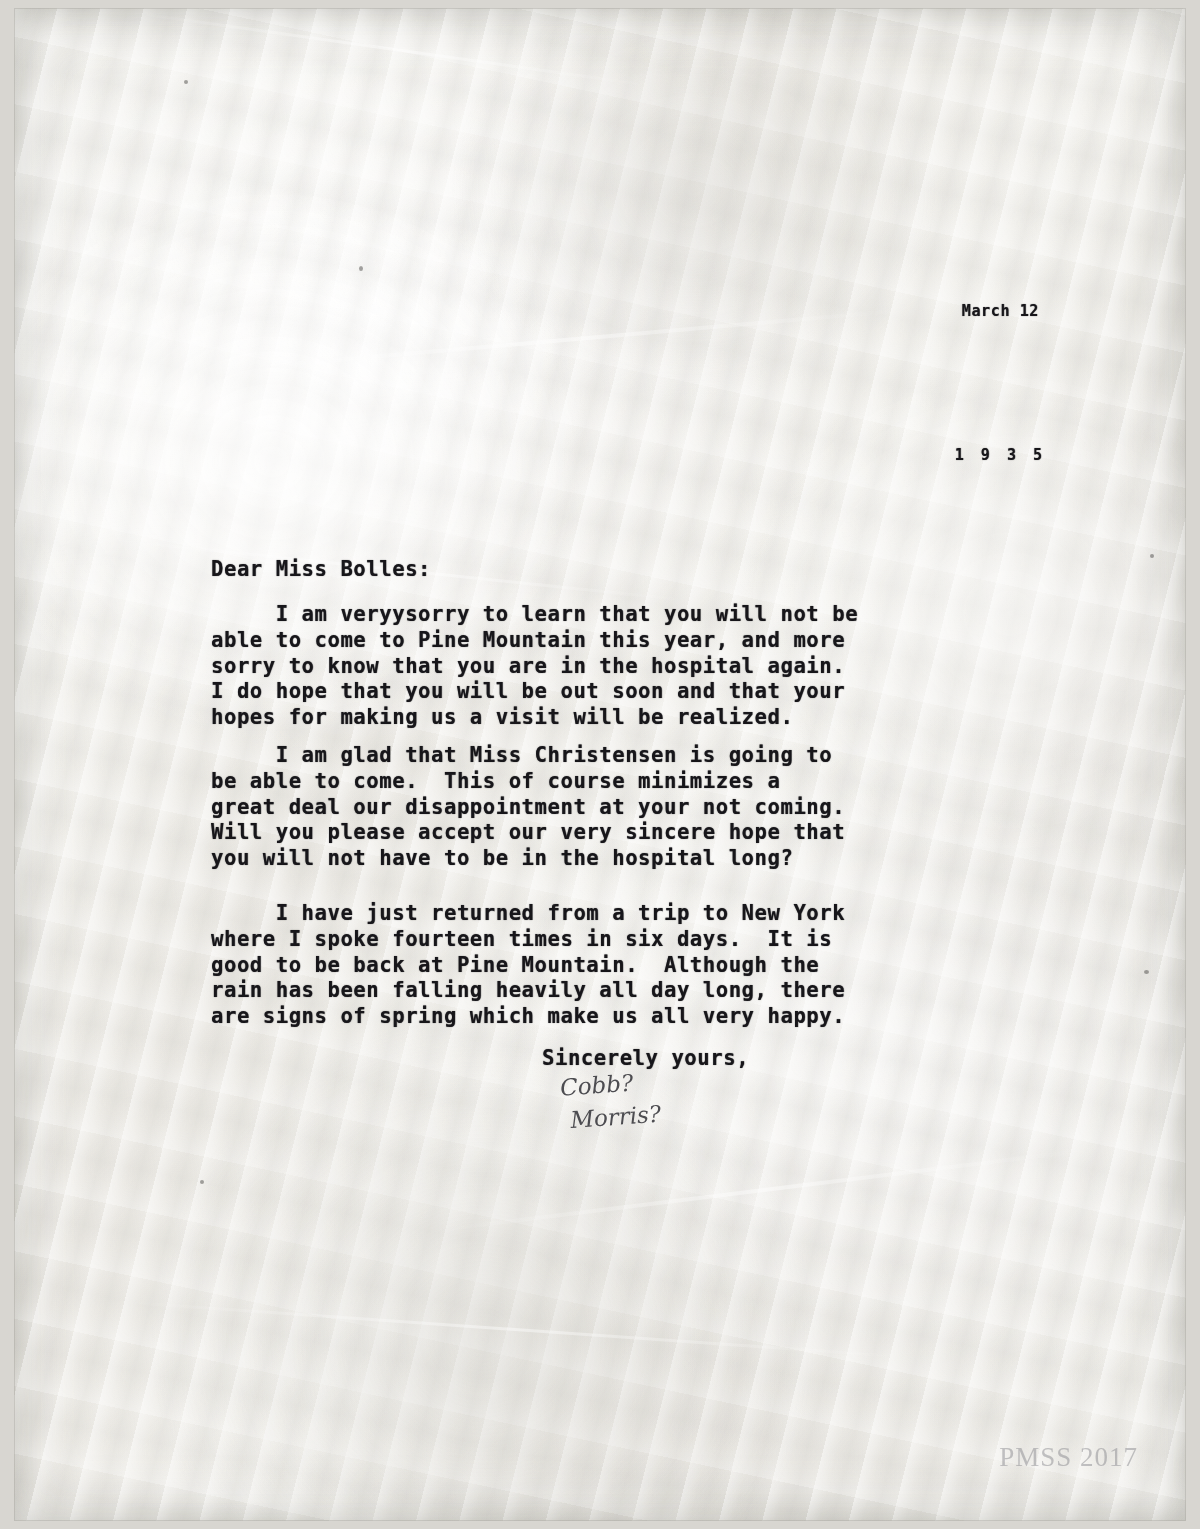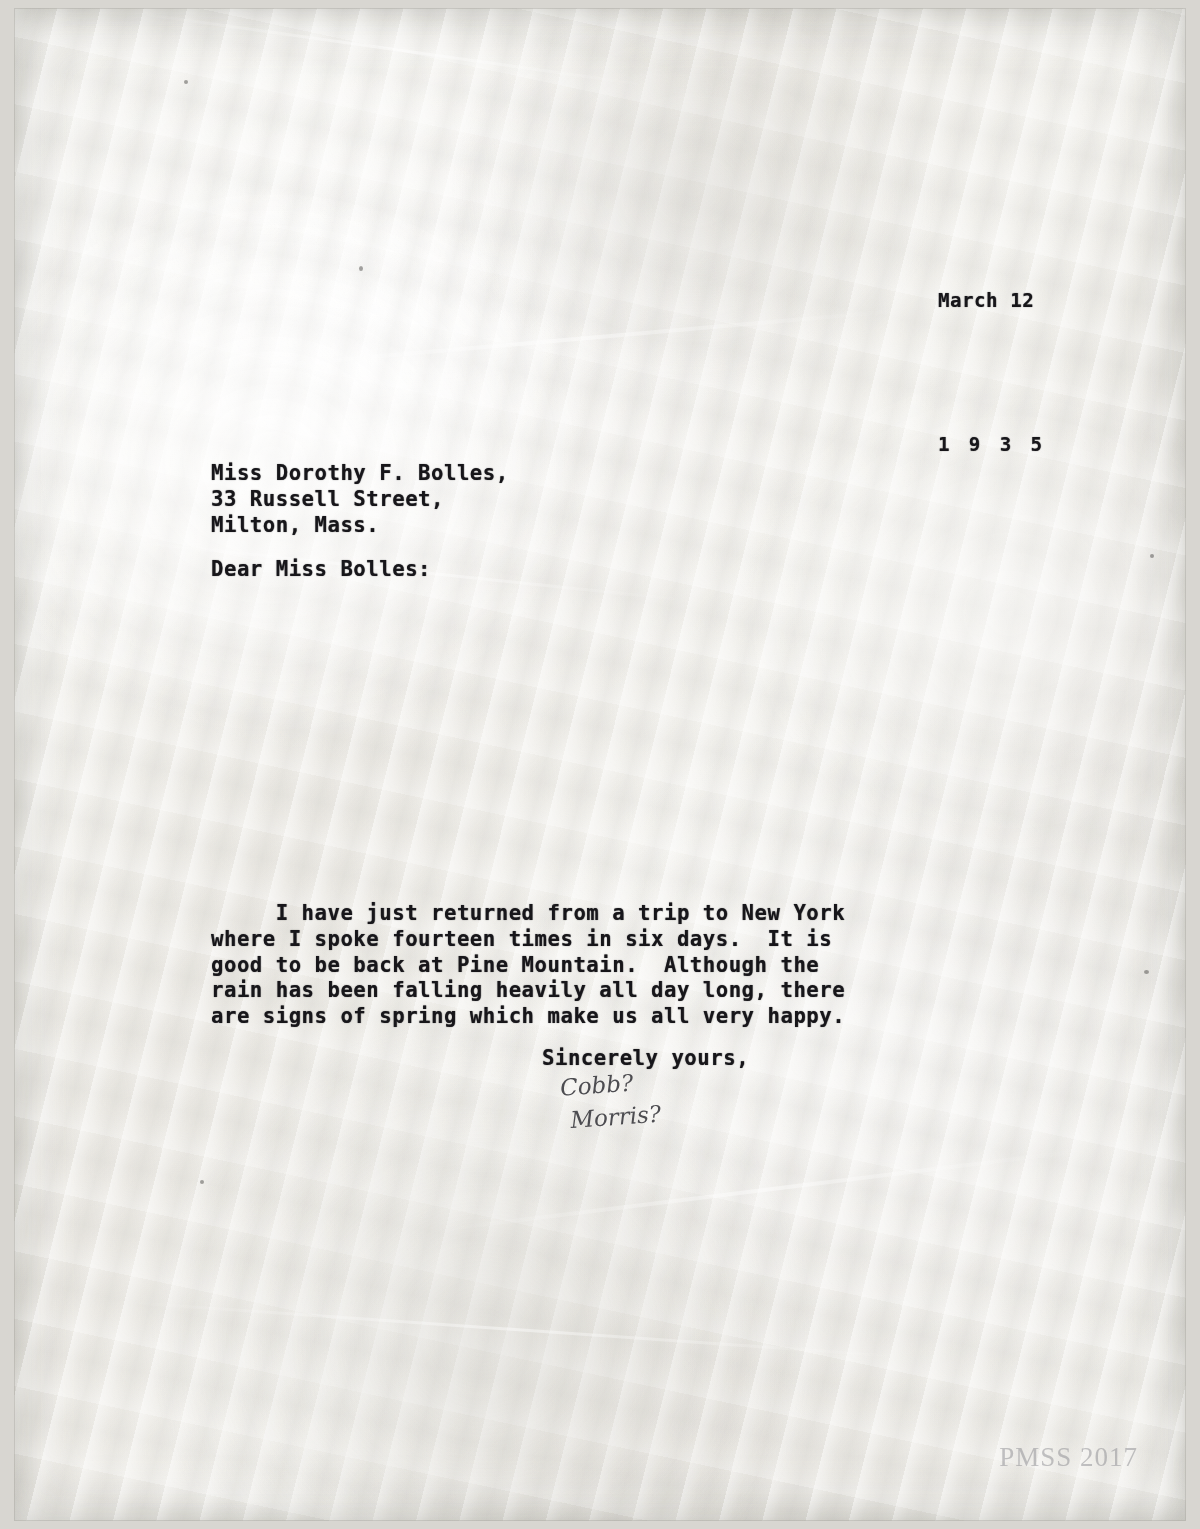"March 12" #date-block { font-size: 19px -> 15px; text-align: left -> center; top: 172px -> 183px }
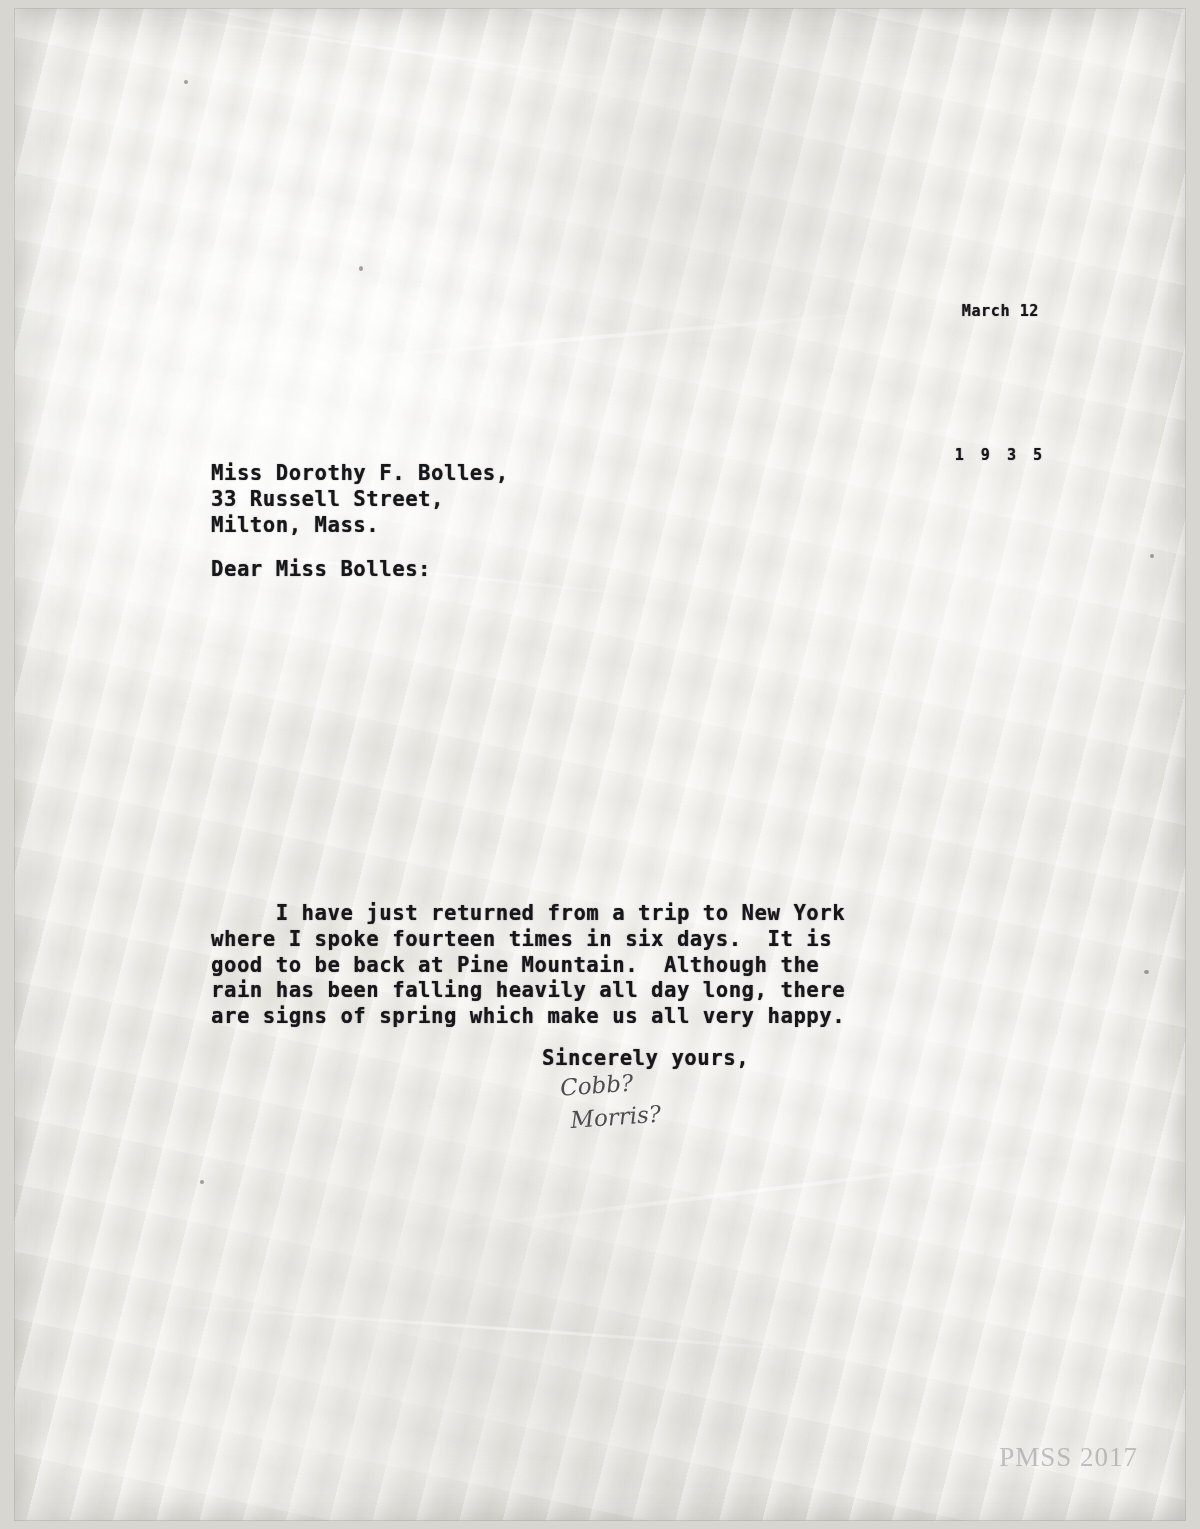"Miss Dorothy F. Bolles," div.typed { html: <div>Miss Dorothy F. Bolles, 33 Russell Street, Milton, Mass.</div> -> none }
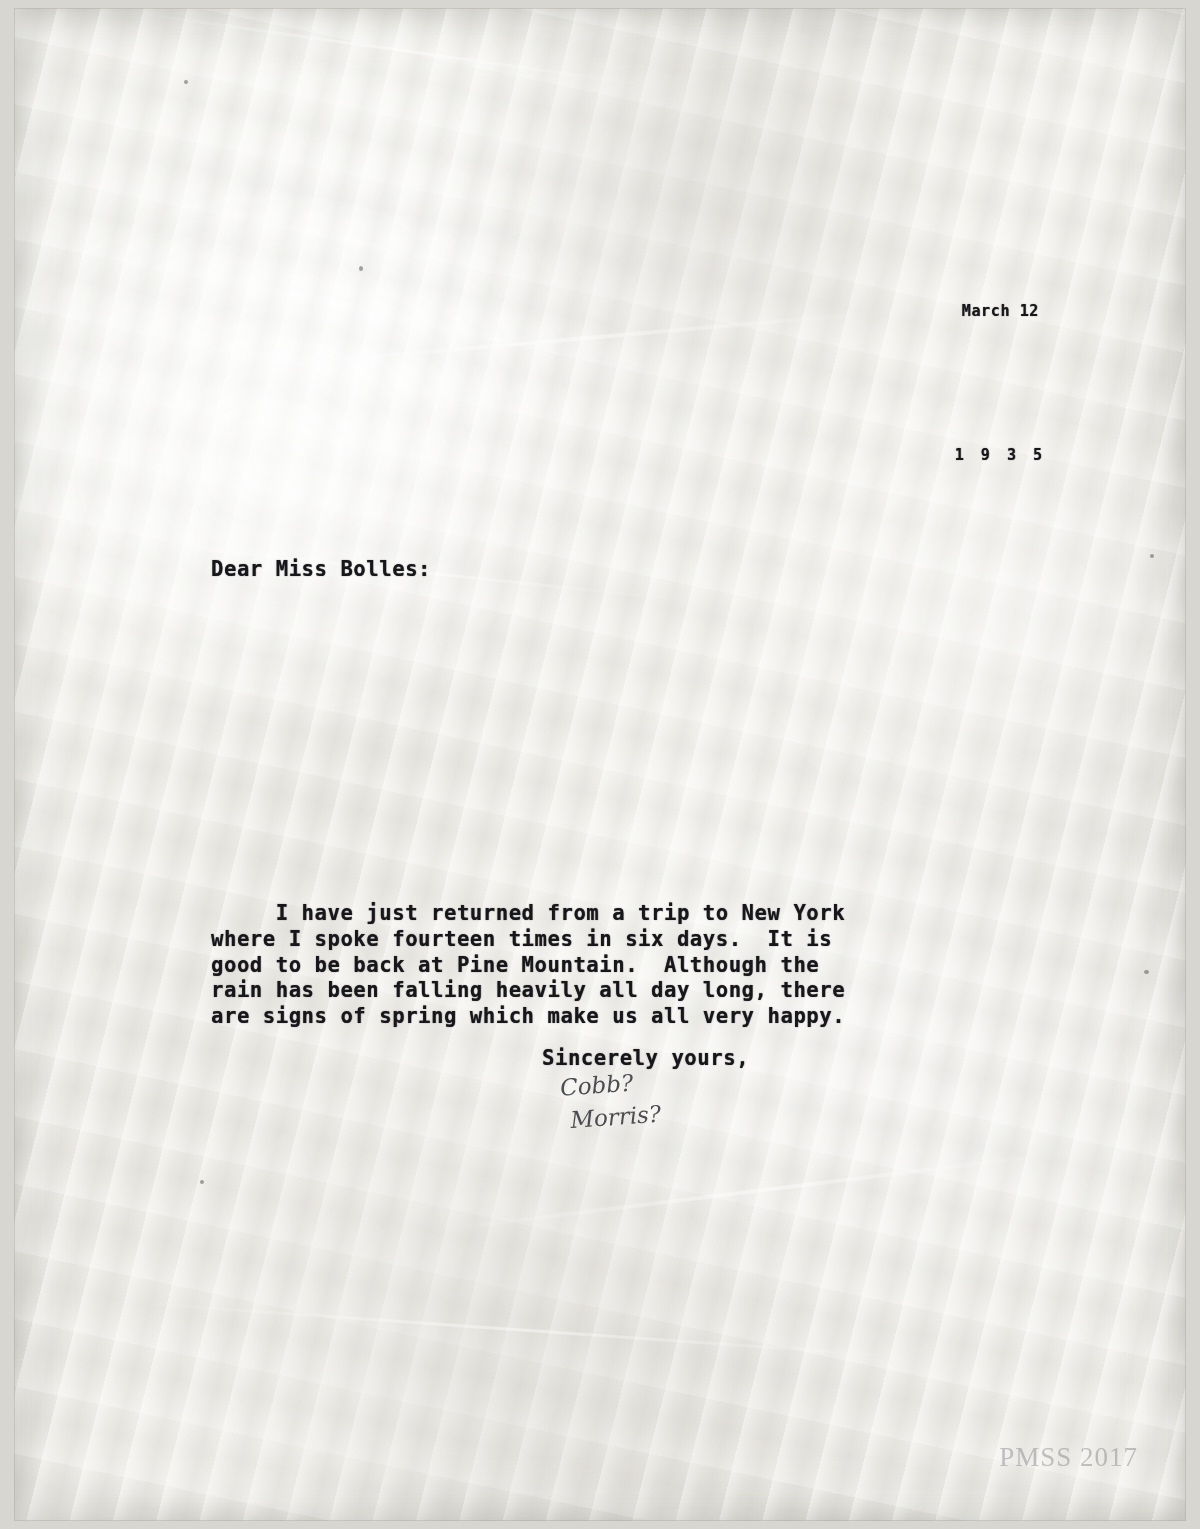"I am veryysorry to learn" div.typed { html: none -> <div> I am veryysorry to learn that you will not be able to come to Pine Mountain this year, and more sorry to know that you are in the hospital again. I do hope that you will be out soon and that your hopes for making us a visit will be realized.</div> }
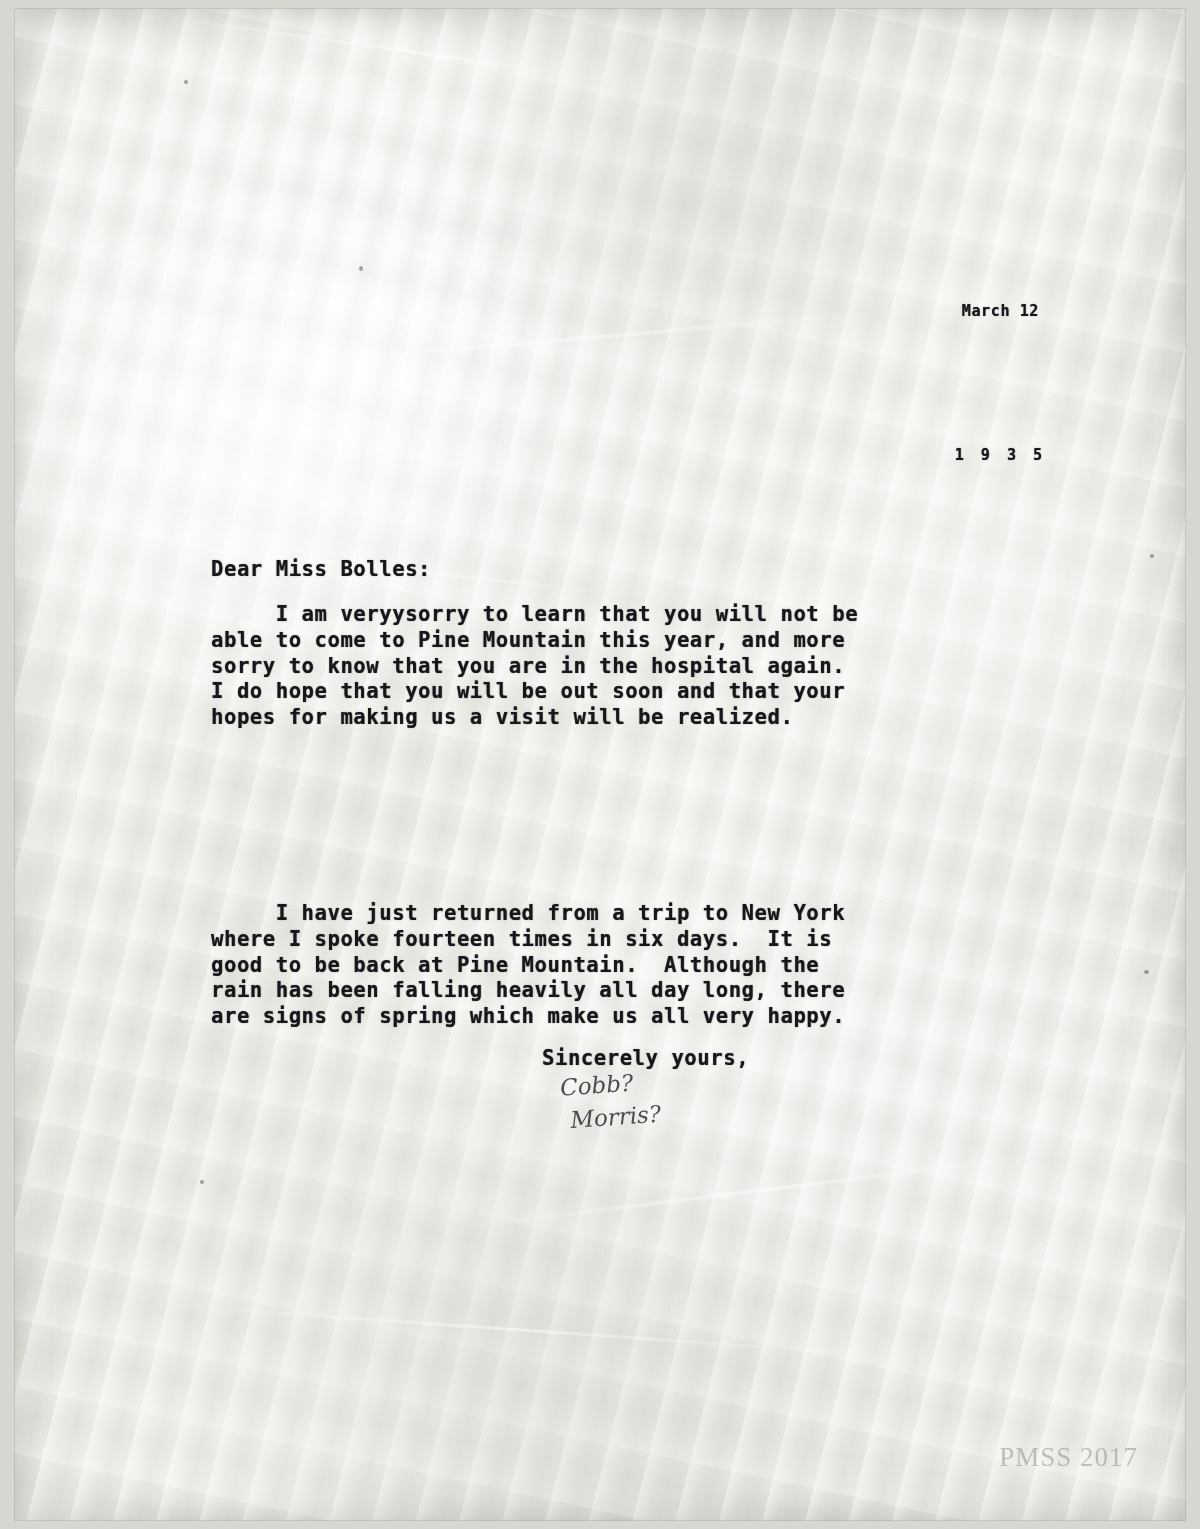"I am glad that Miss" div.typed { html: none -> <div> I am glad that Miss Christensen is going to be able to come. This of course minimizes a great deal our disappointment at your not coming. Will you please accept our very sincere hope that you will not have to be in the hospital long?</div> }
